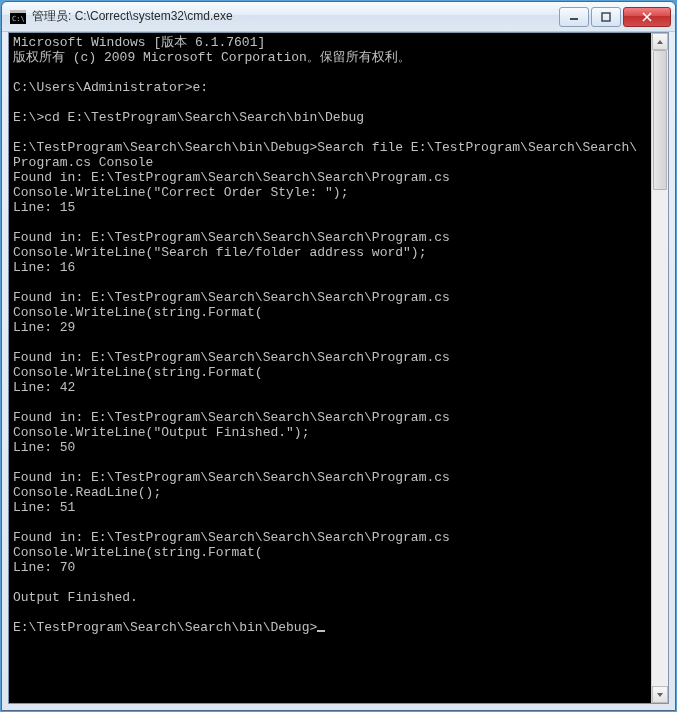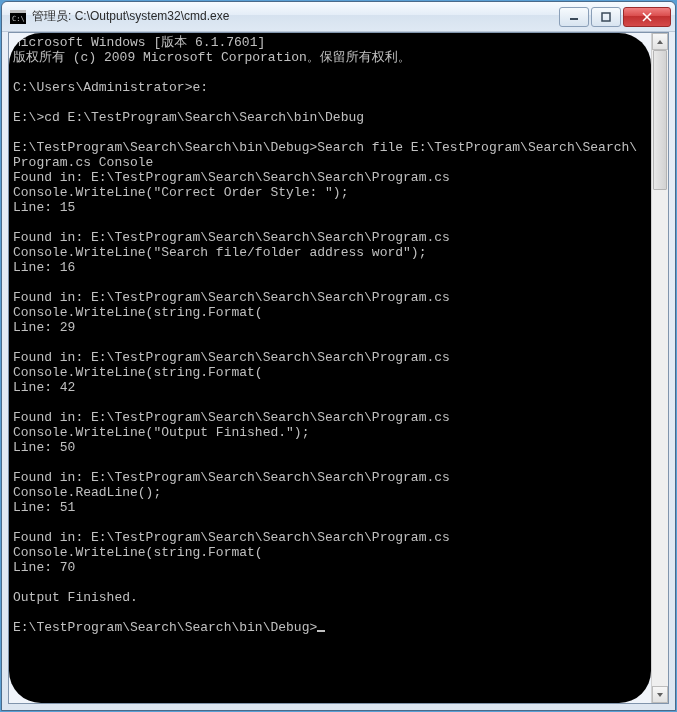"管理员: C:\Output\system32\cmd.exe" span.title-text { text: Output -> Correct }
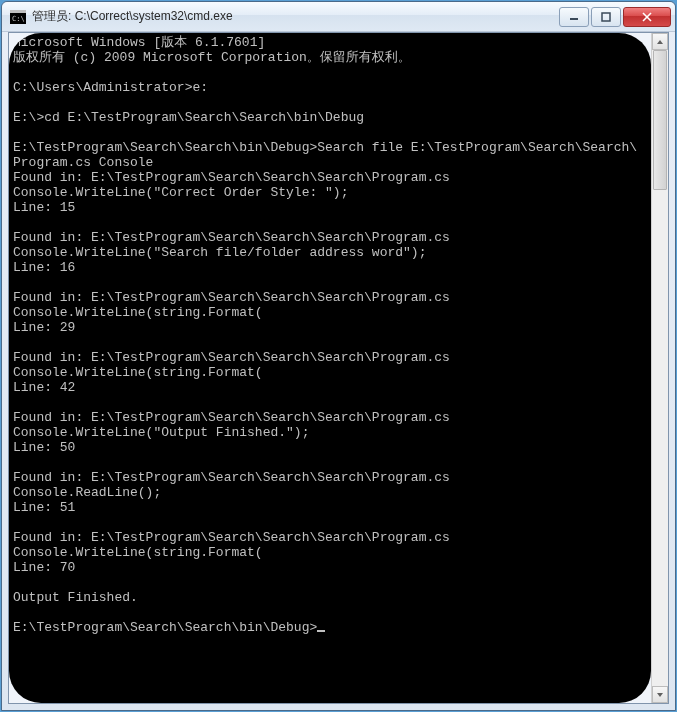"Microsoft Windows [版本 6.1.7601]" .console { border-radius: 32px -> none }
